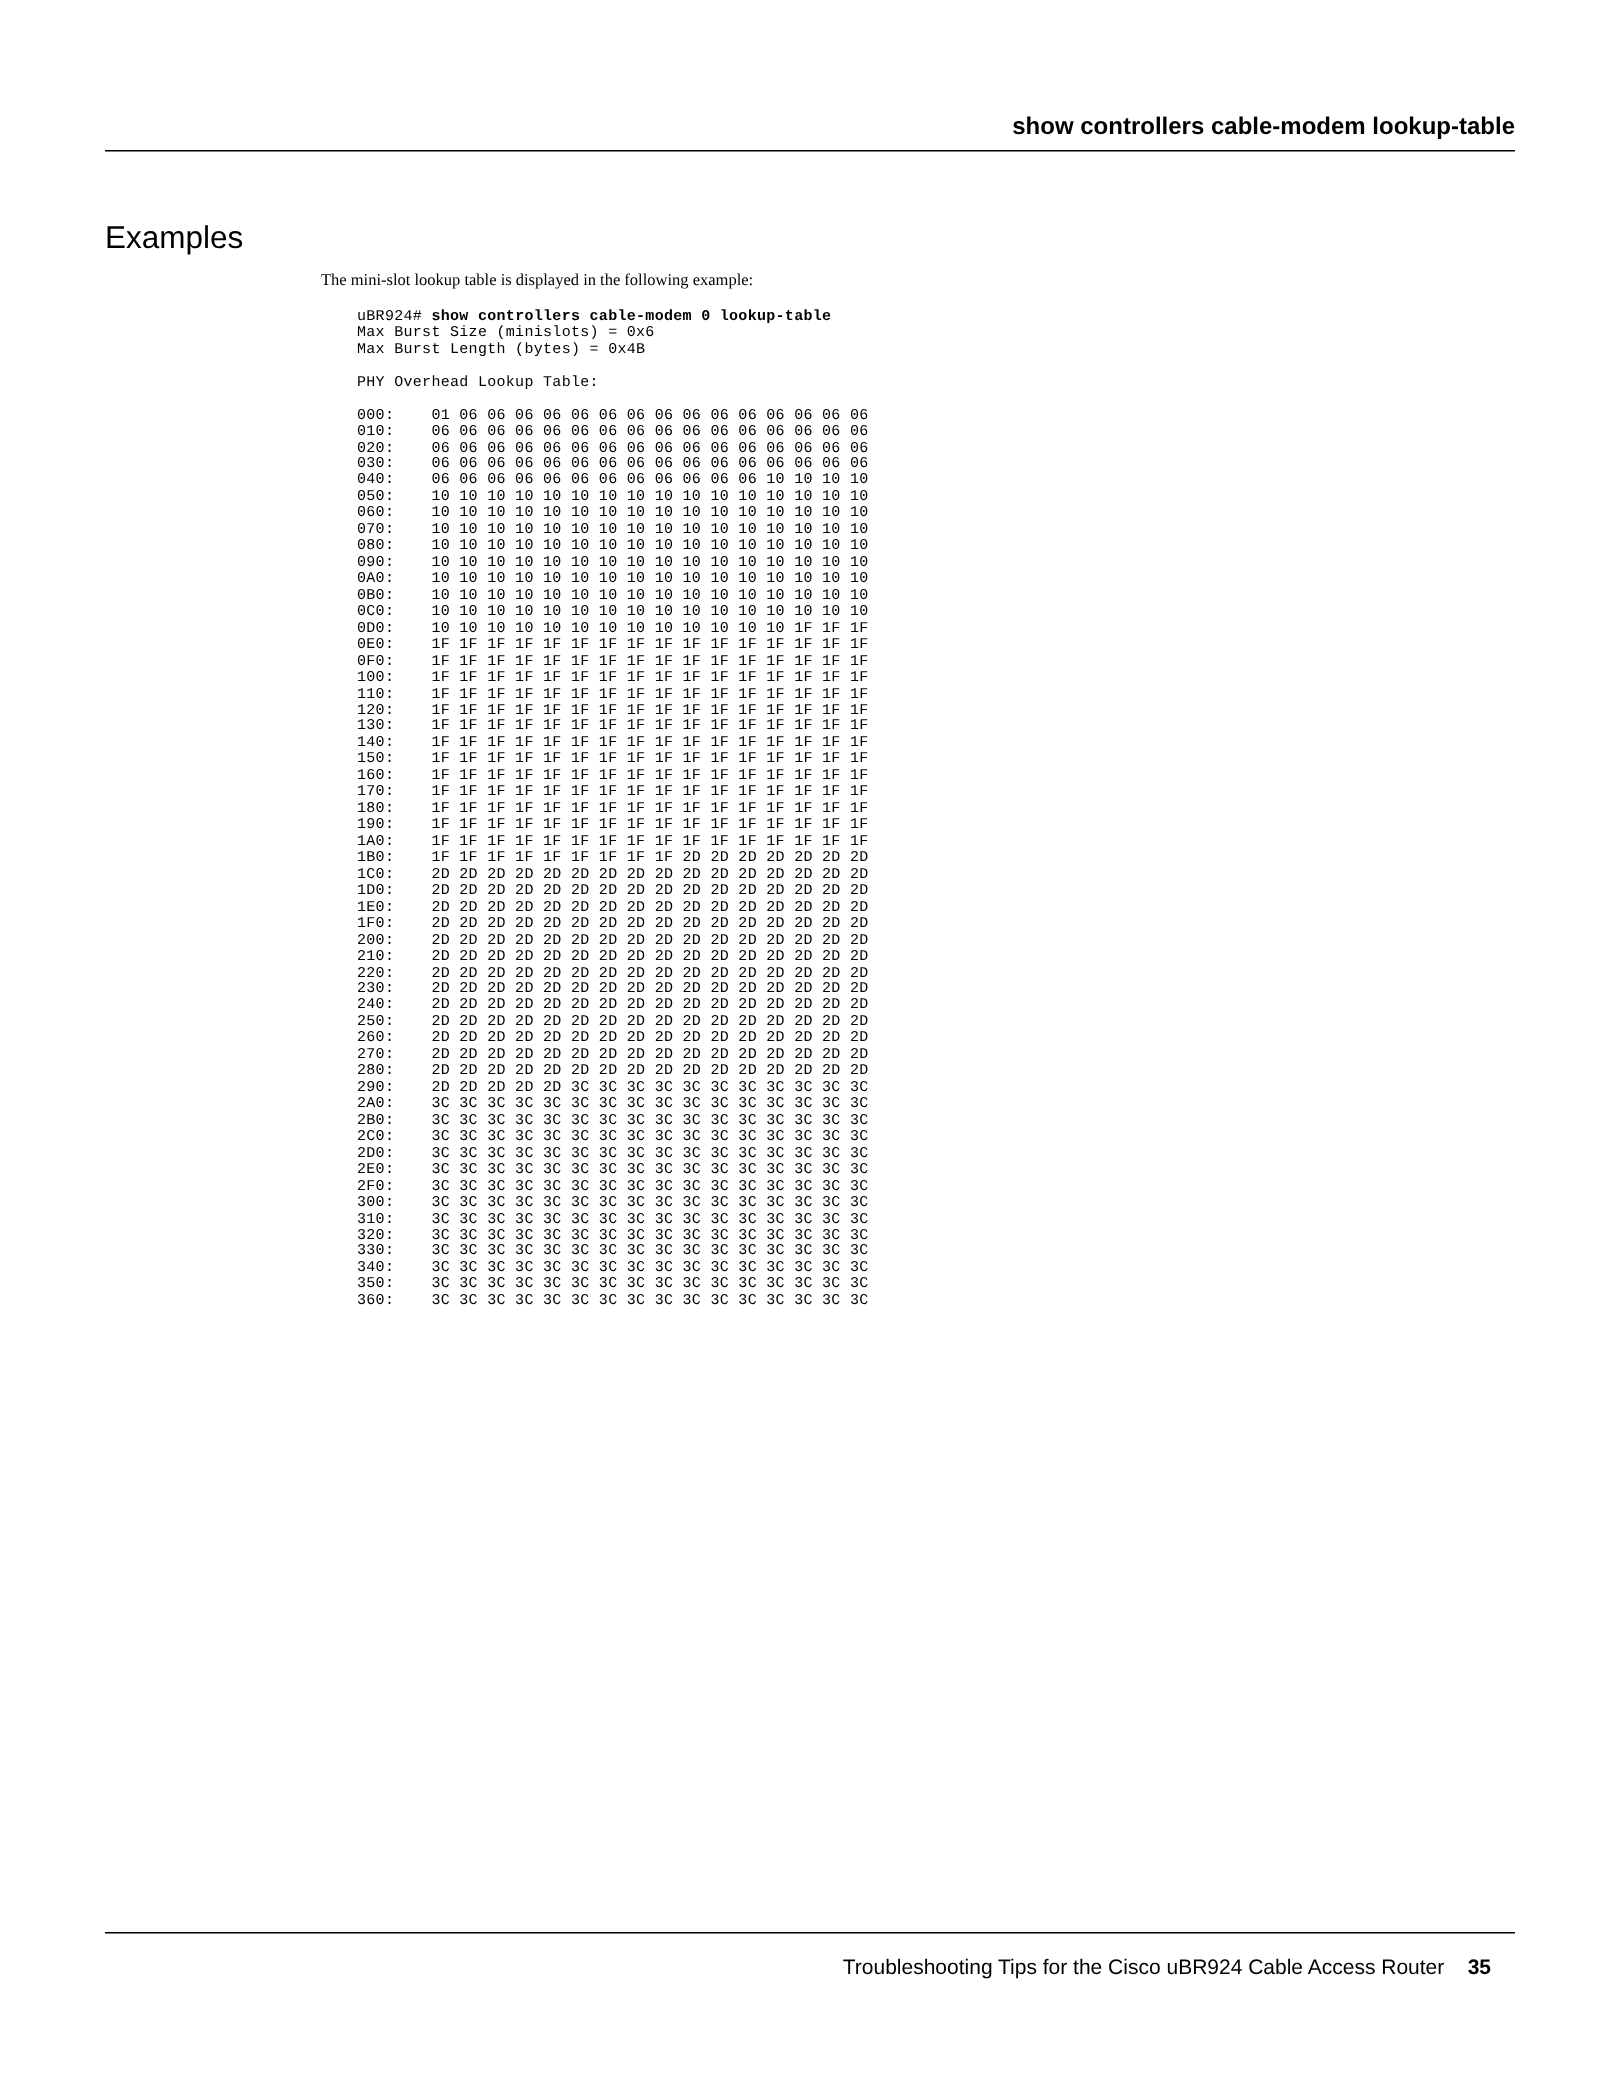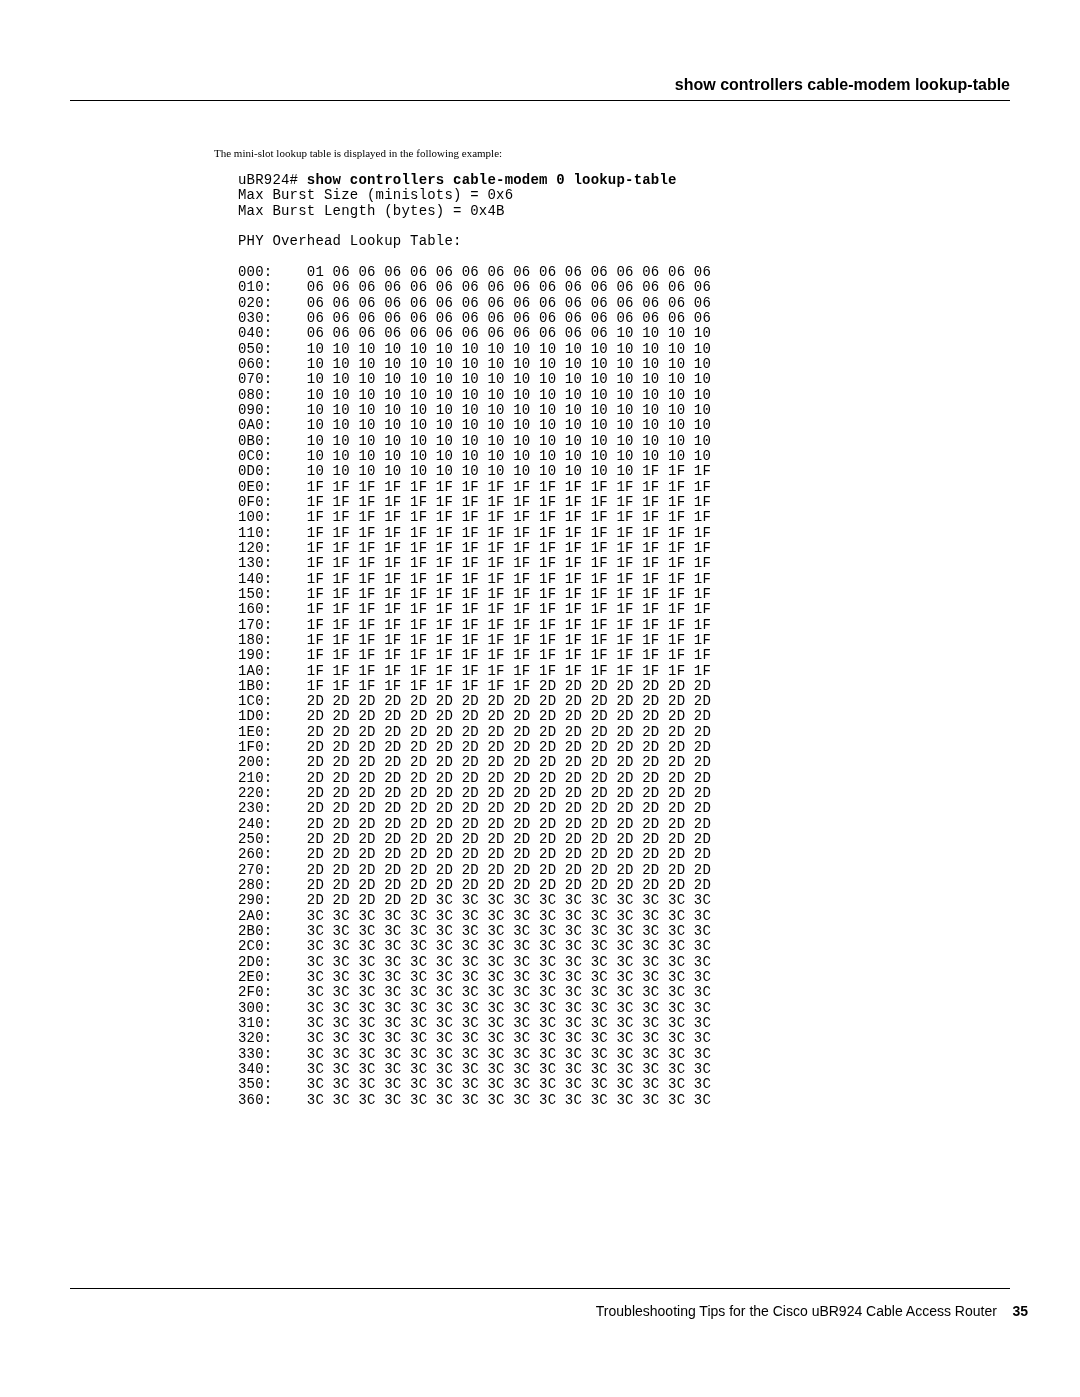"Examples" h2.section-title { html: none -> <h2>Examples</h2> }
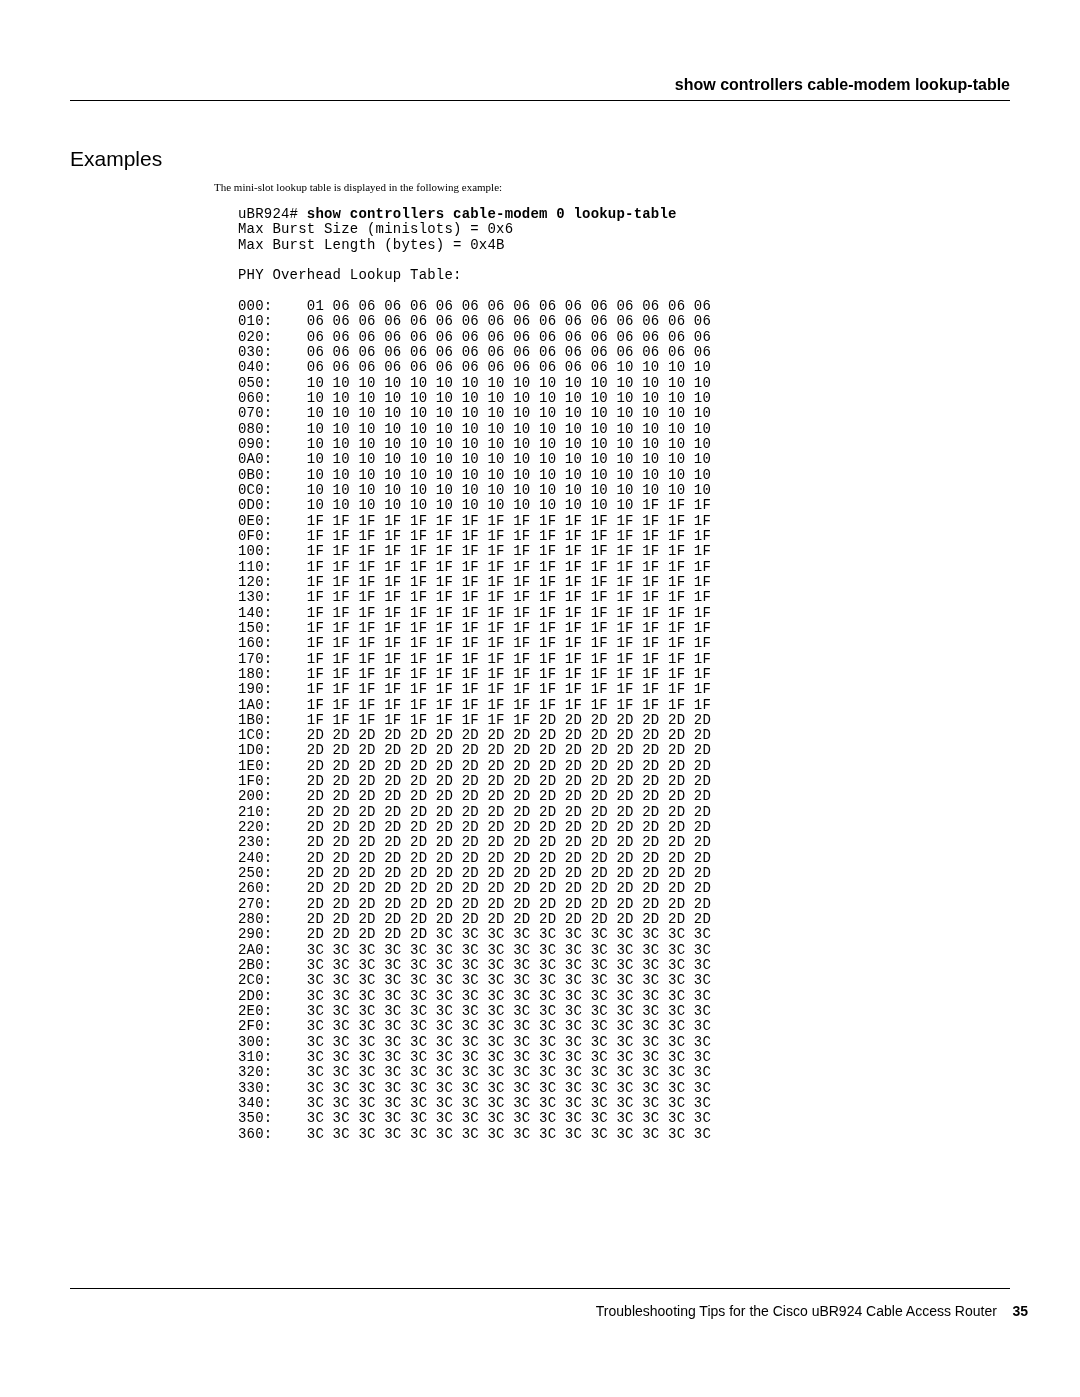"uBR924# show controllers cable-modem 0" .term { font-size: 14px -> 10px }
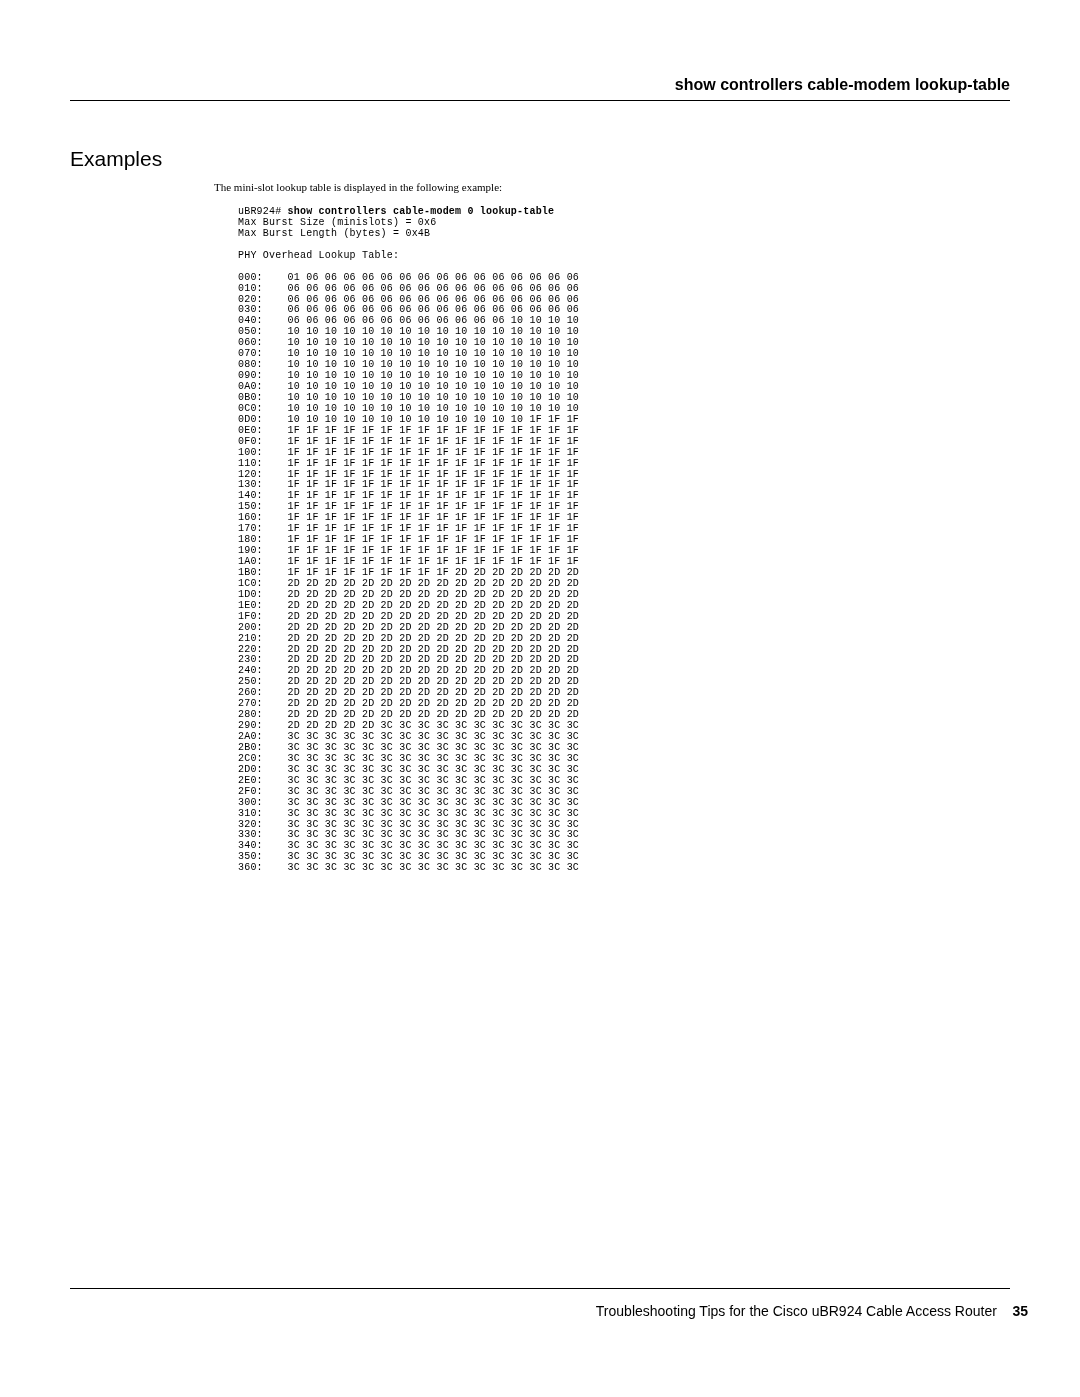"Troubleshooting Tips for the Cisco" .footer { right: 52px -> 86px }
